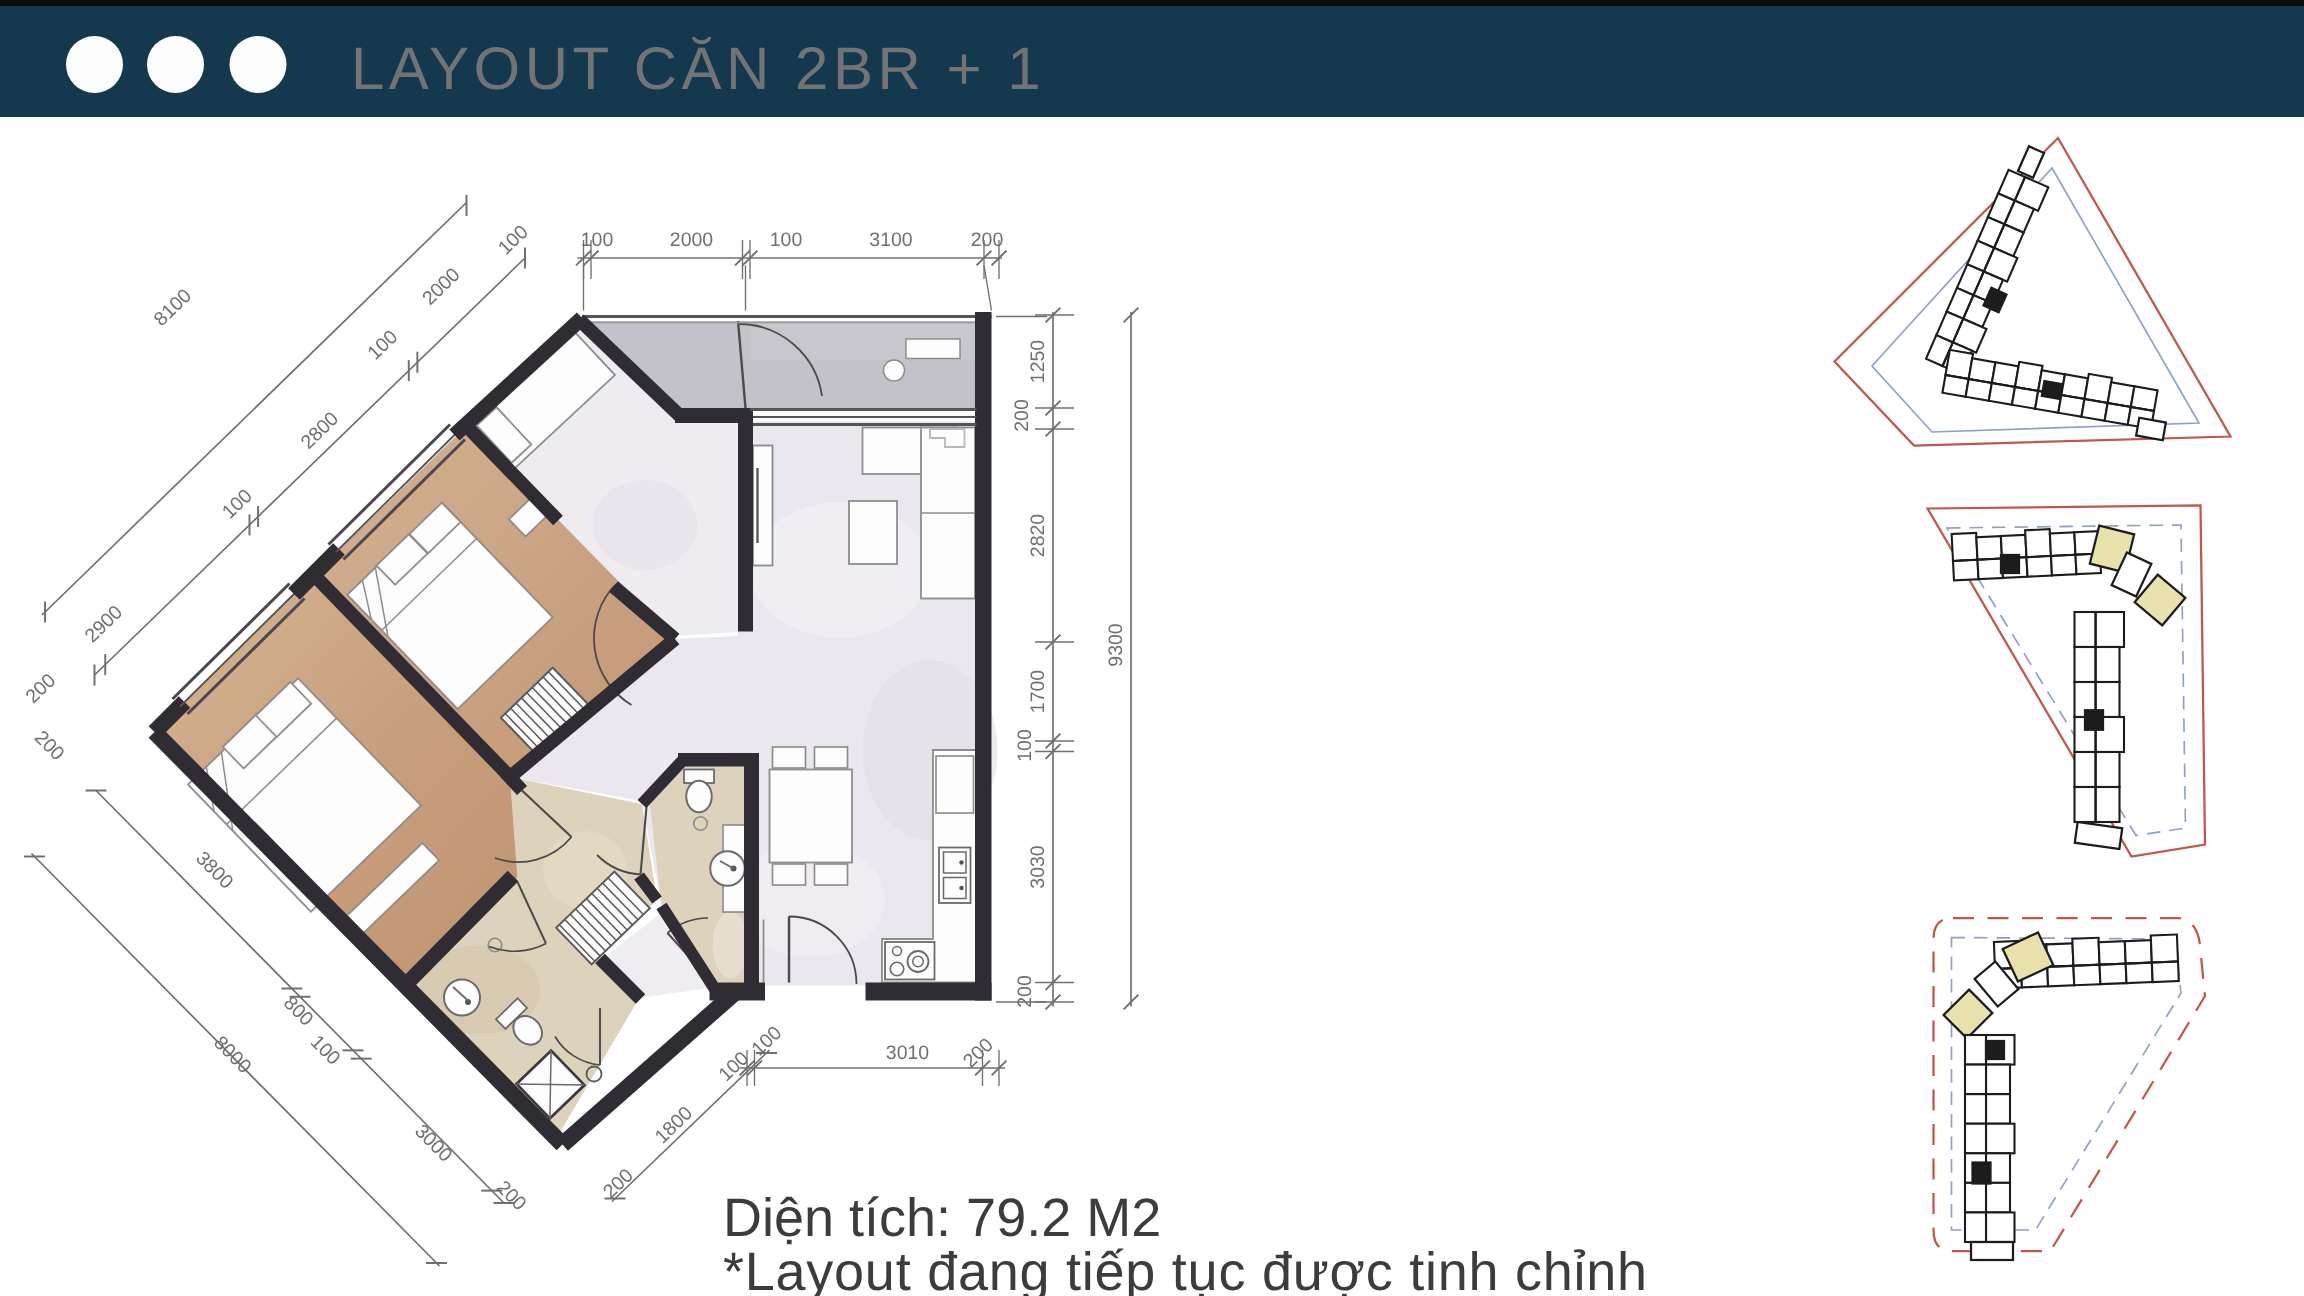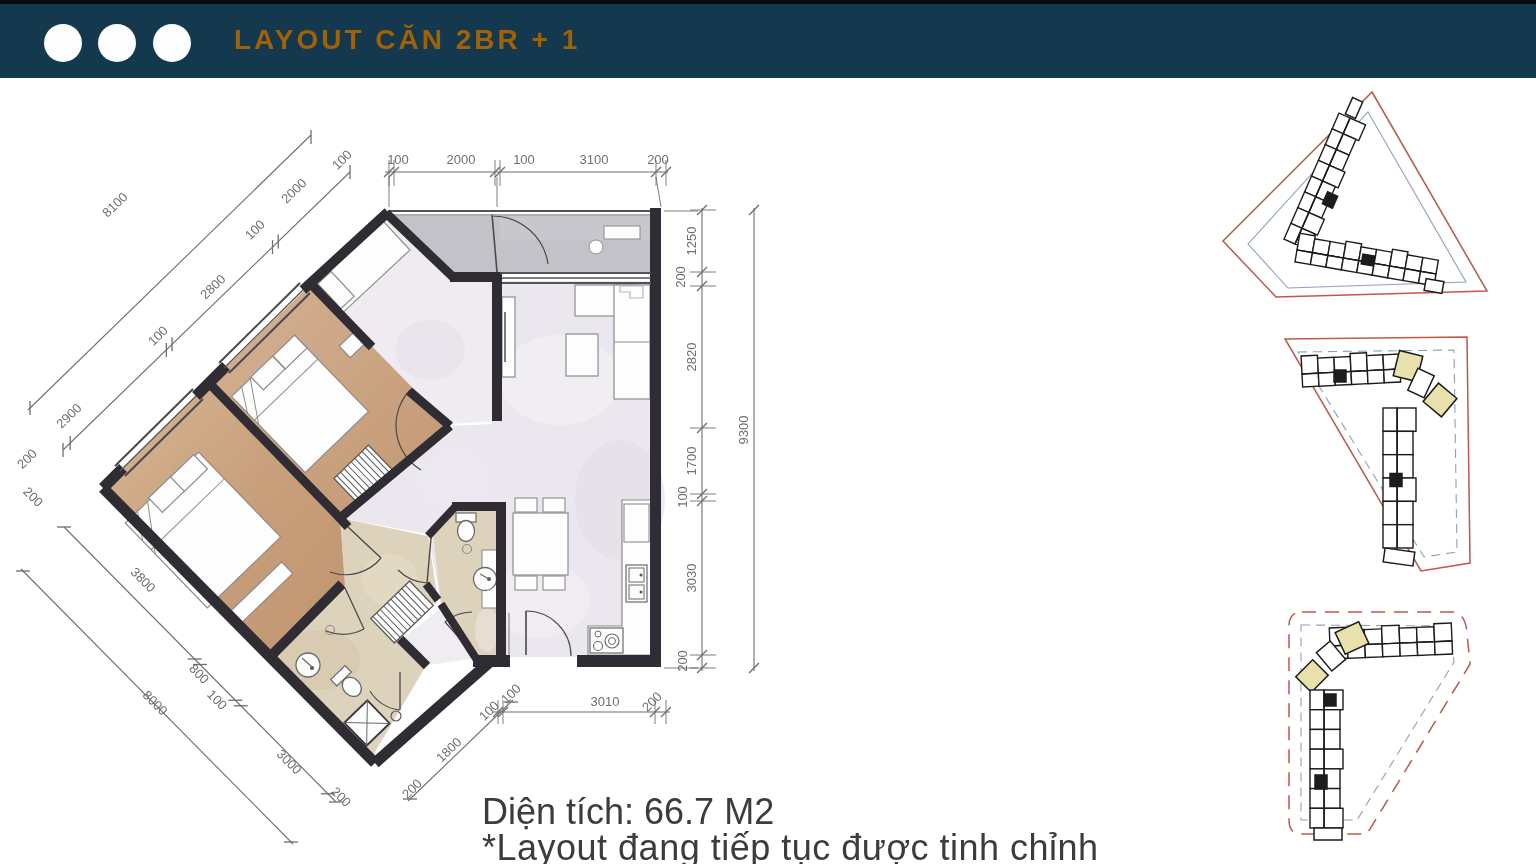"LAYOUT CĂN 2BR + 1" div.abs { color: #a16207 -> #737373; font-size: 28px -> 40px; font-weight: bold -> normal }
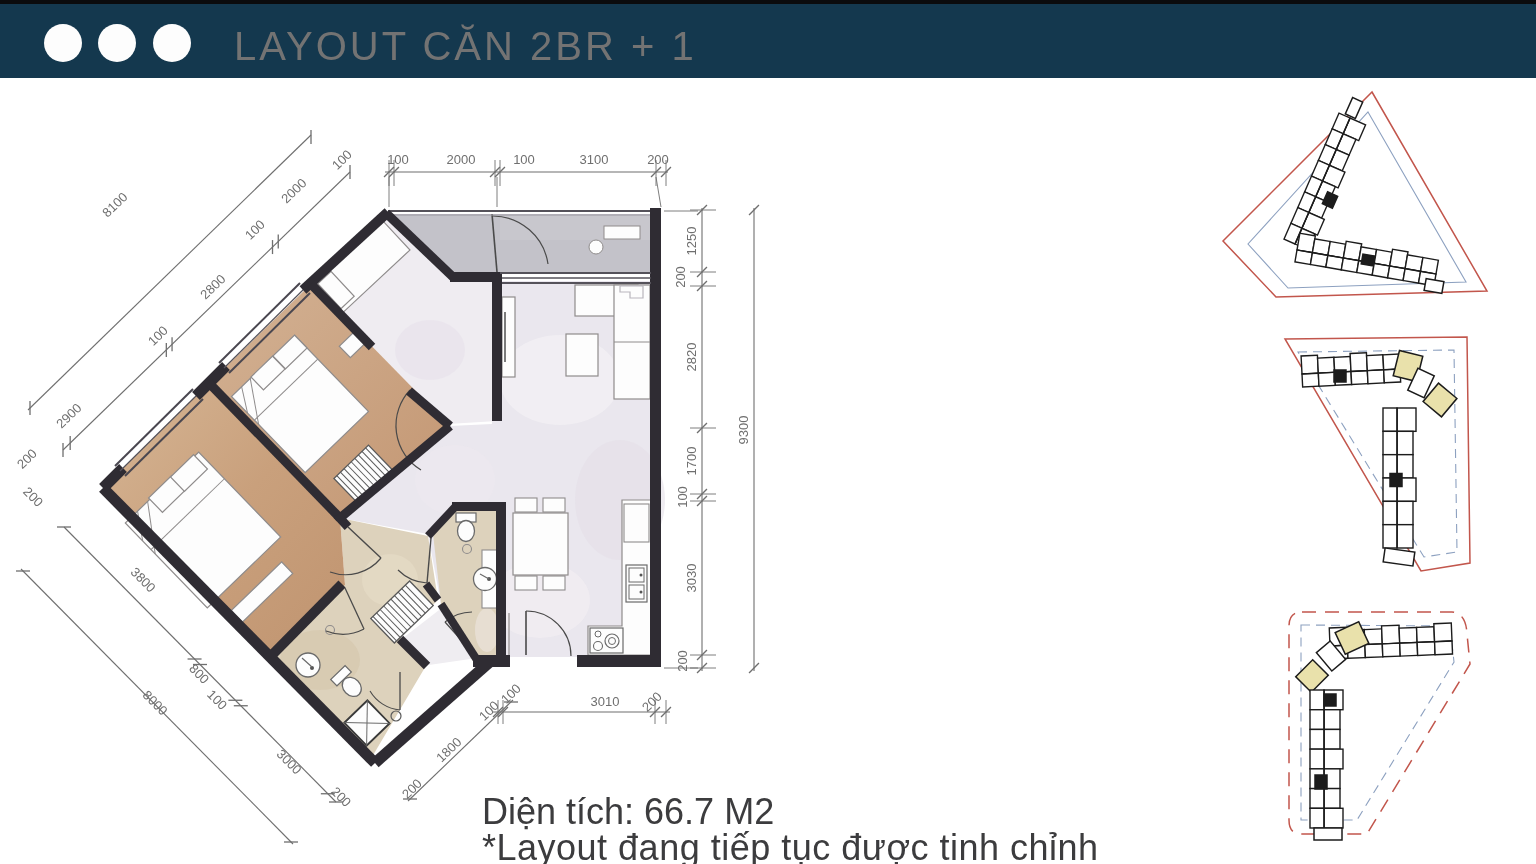"Diện tích: 66.7 M2" div.abs { text: 66.7 -> 79.2 }
